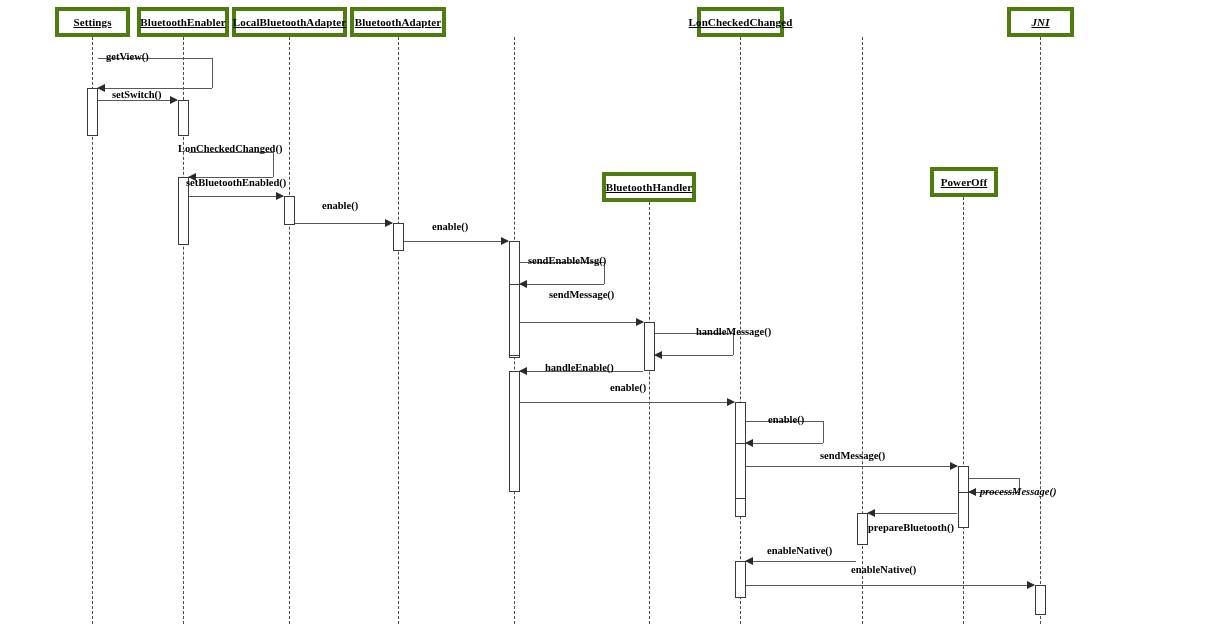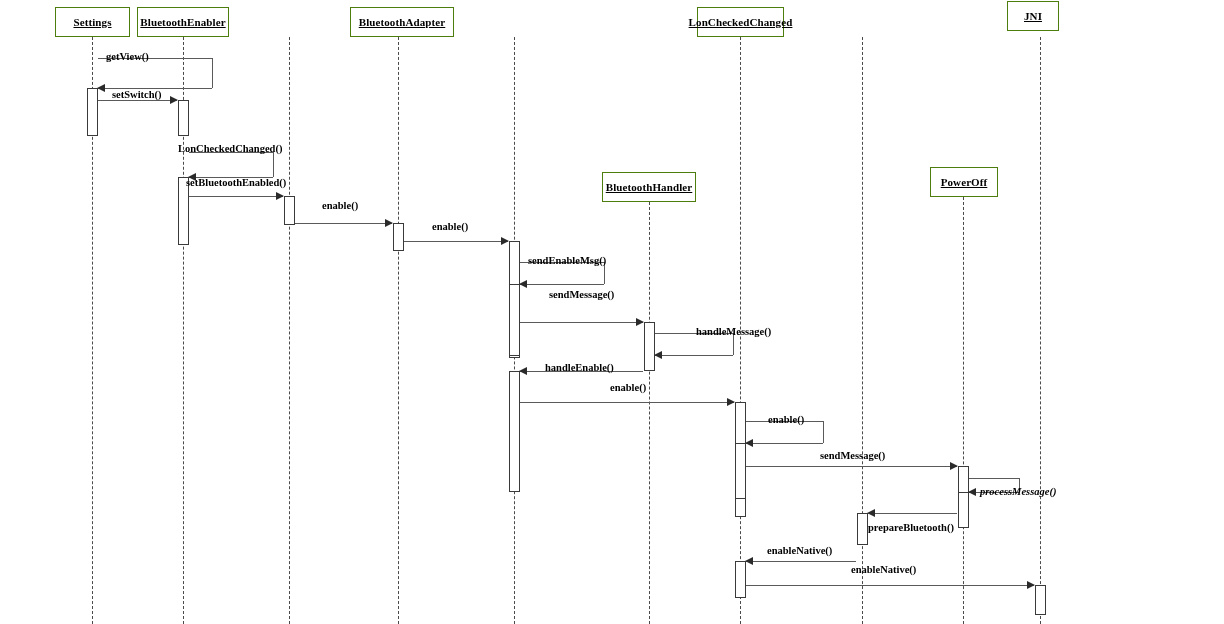"Settings" .actor-box { border: 1px solid #4d7c0f -> 4px solid #4d7c0f }
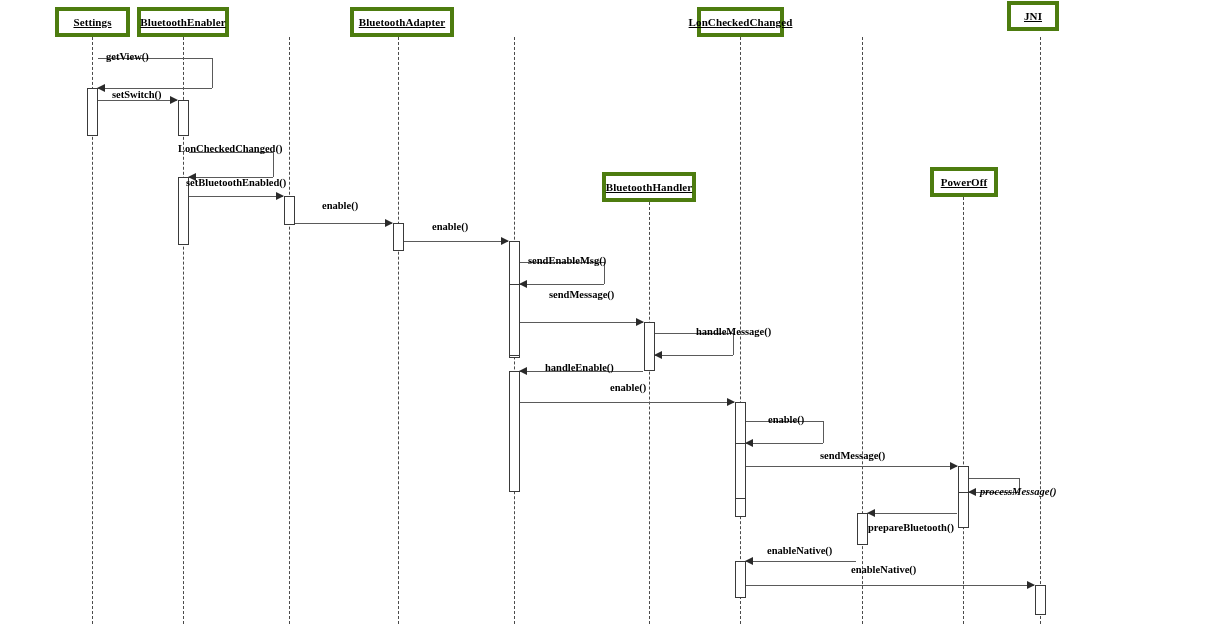"LocalBluetoothAdapter" div.actor-box { html: none -> <div> <div>LocalBluetoothAdapter</div> </div> }
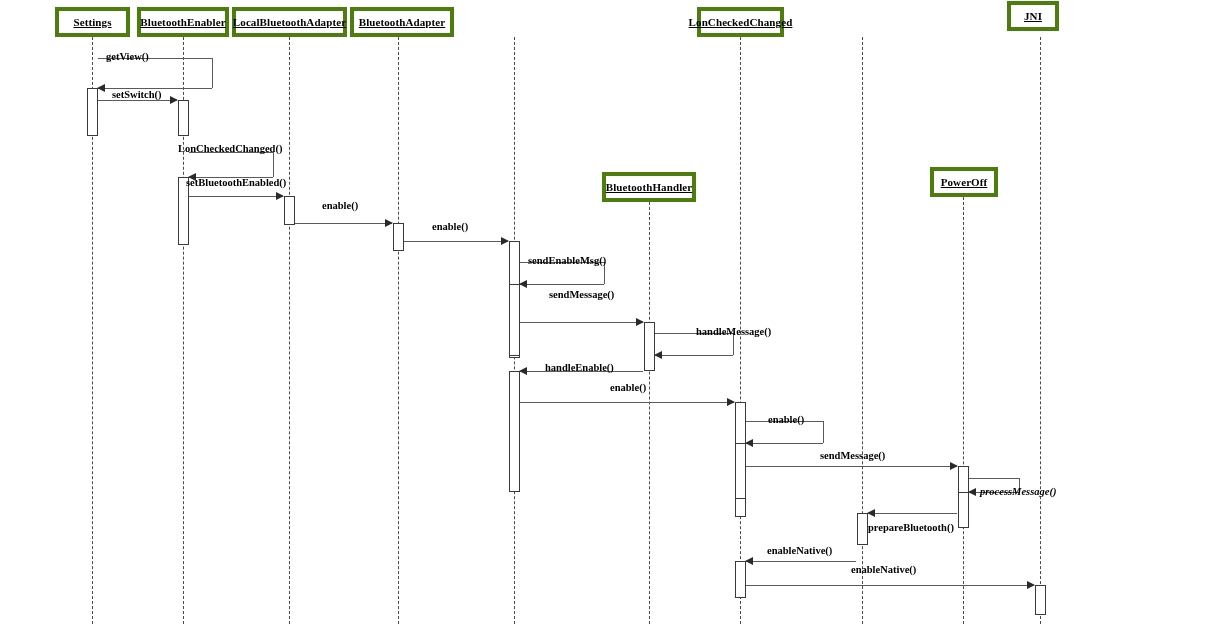"BluetoothAdapter" div.actor-box { width: 104px -> 96px }
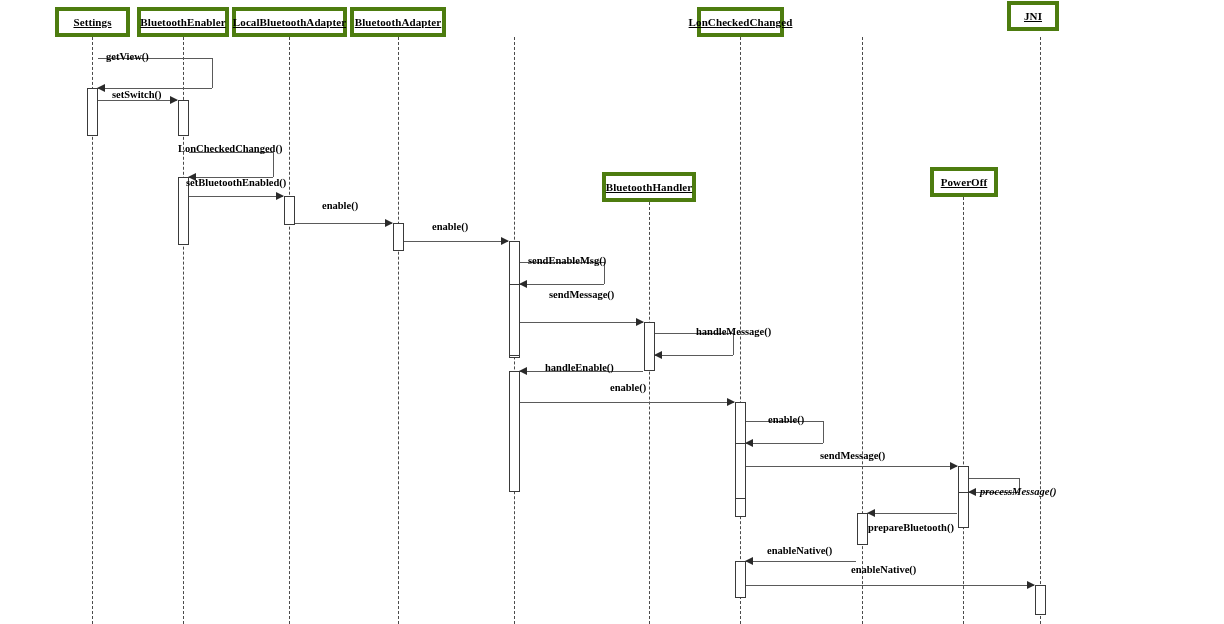"JNI" div.actor-box { font-style: none -> italic; top: 1px -> 7px; width: 52px -> 67px }
